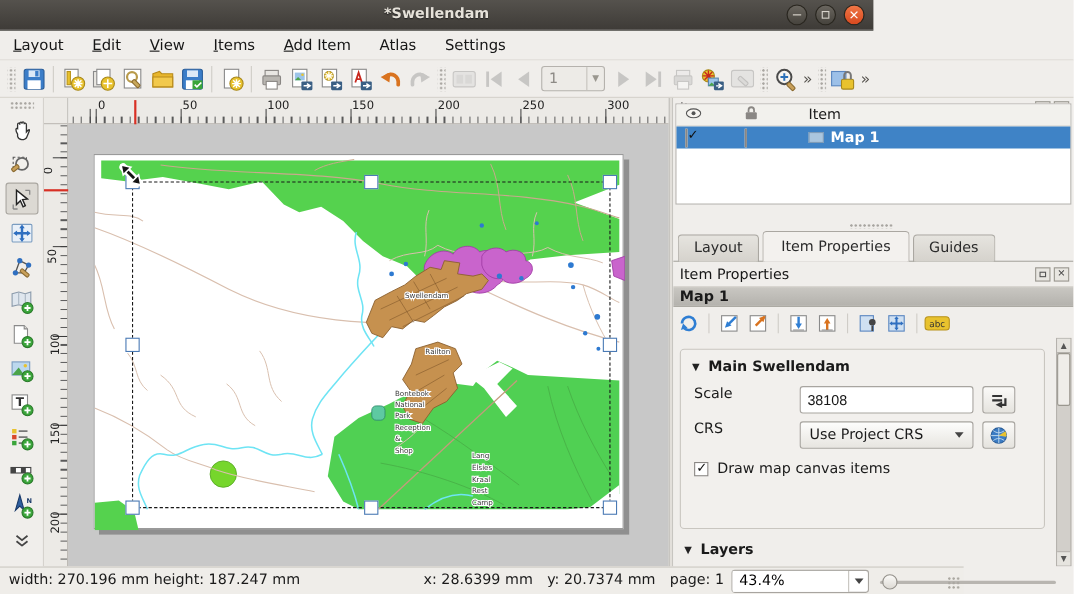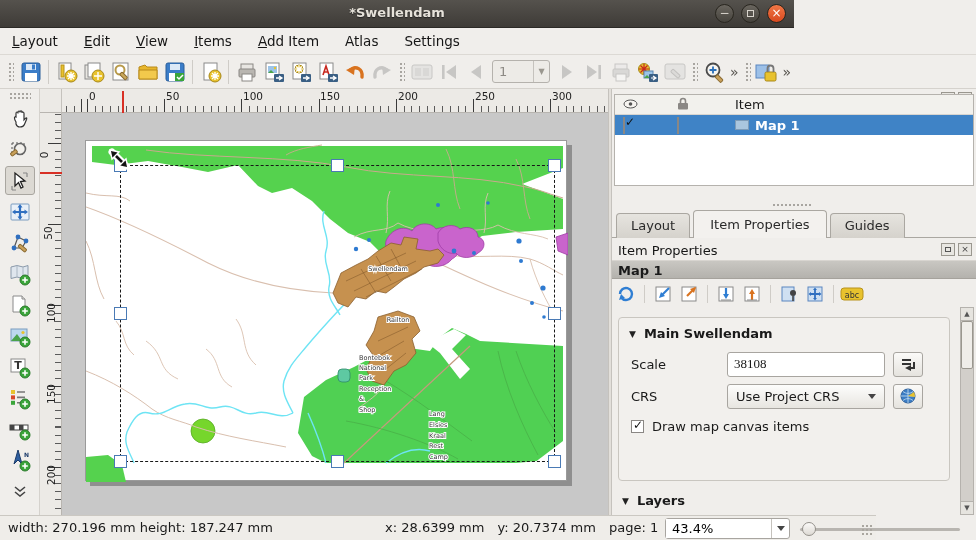"Scale" .frow { align-items: center -> none }
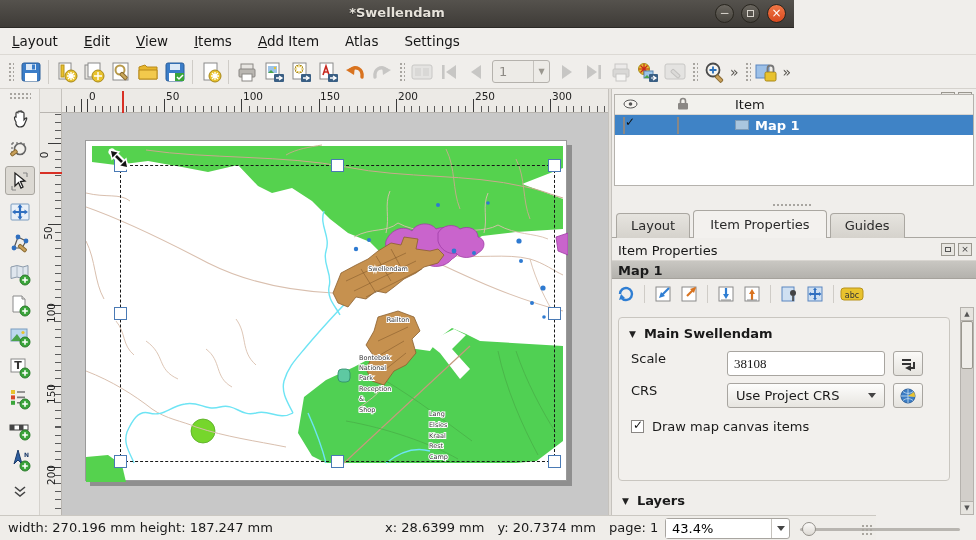"38108" .finput input { font-family: Liberation Serif, serif -> Liberation Sans, sans-serif }
